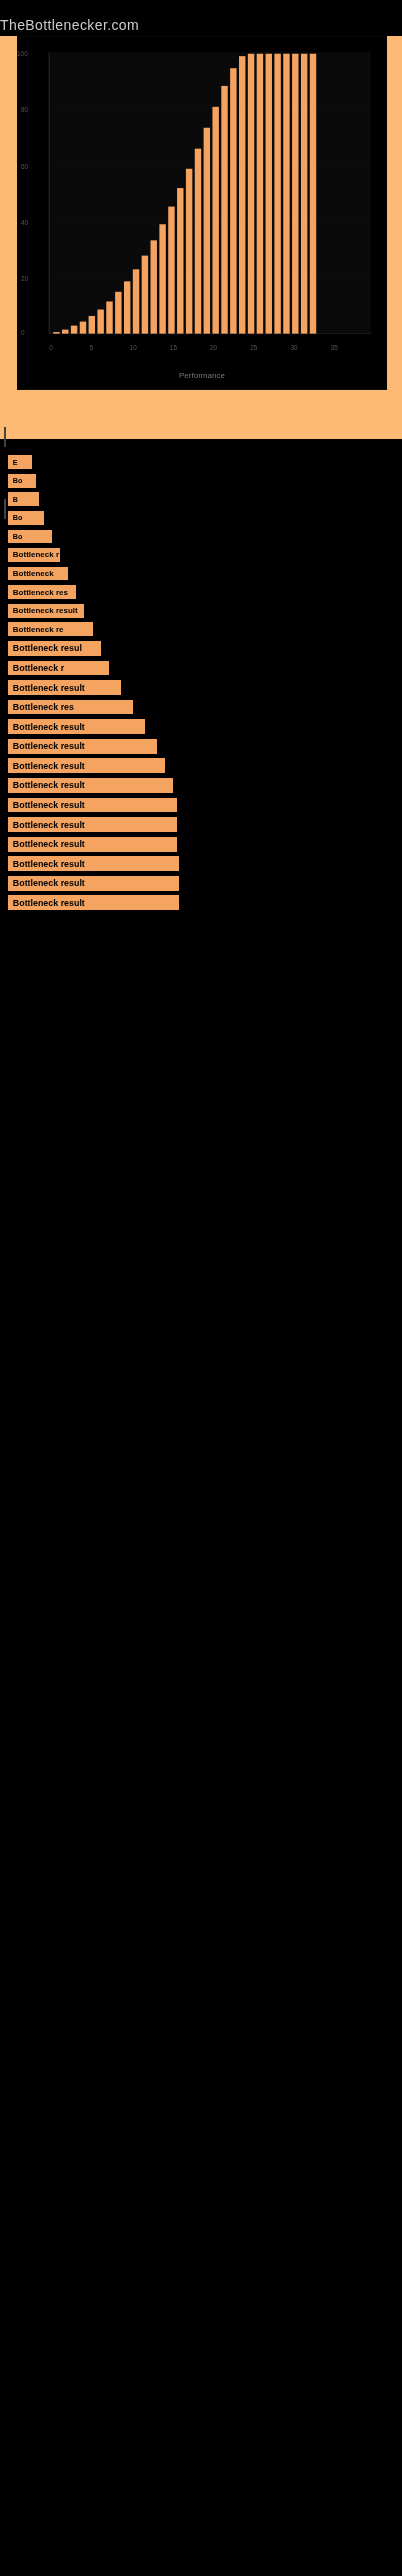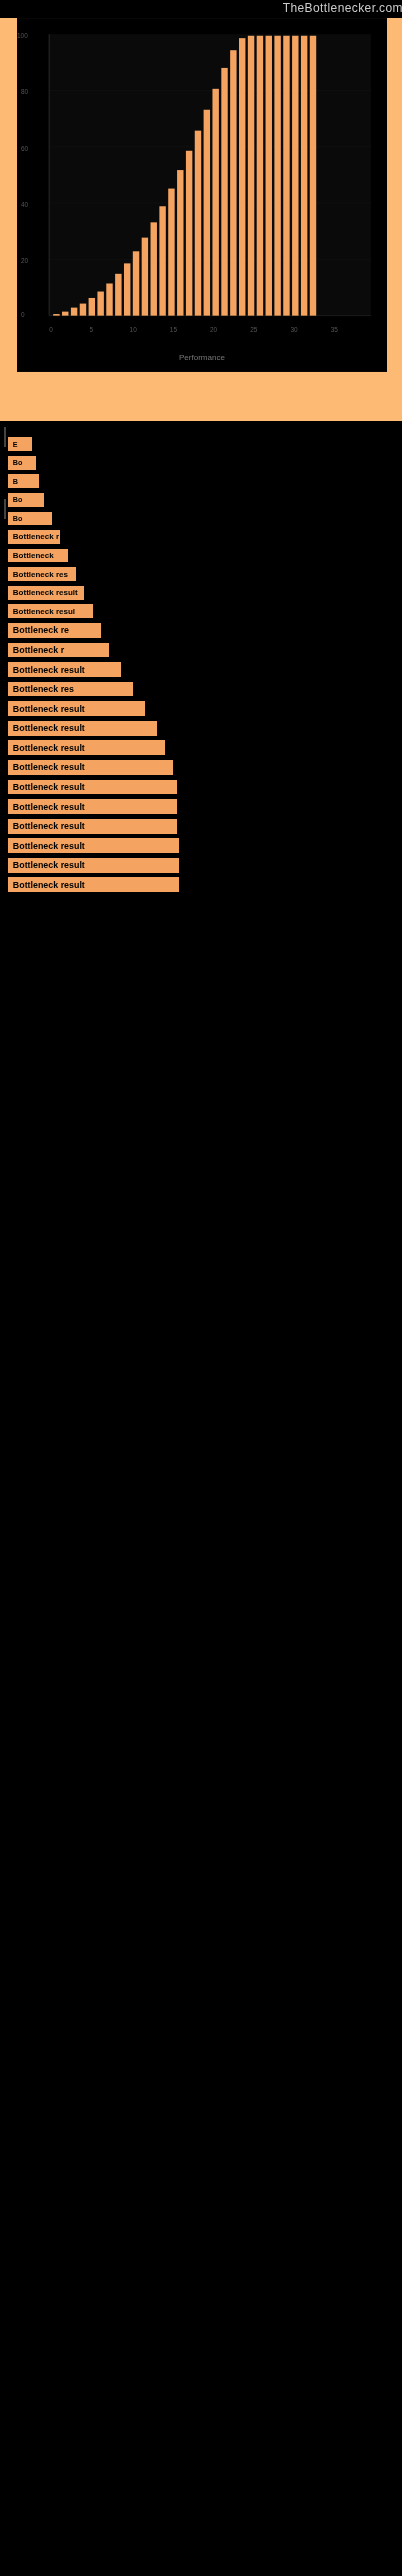"TheBottlenecker.com" .site-title { font-size: 12px -> 14px; padding-top: 1px -> 17px; text-align: right -> left }
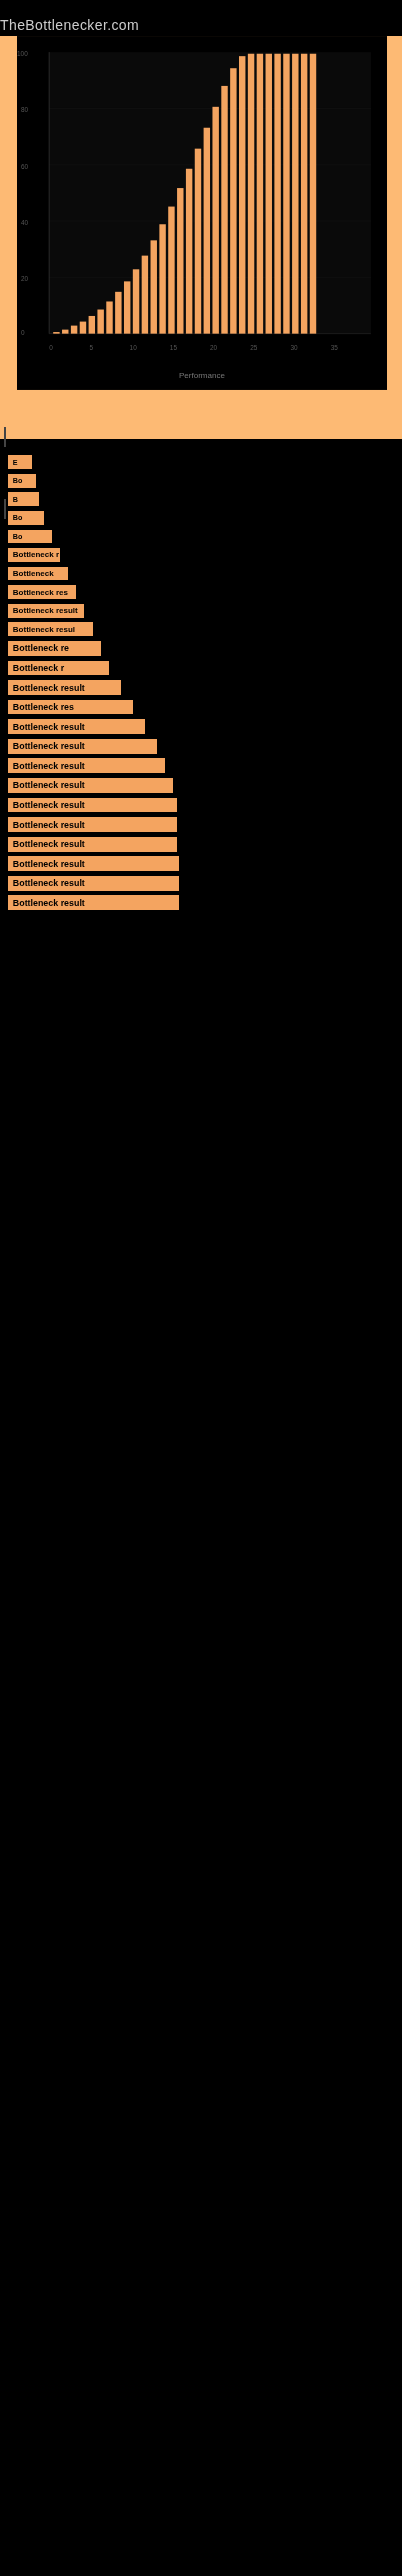"Bottleneck resul" div.result-item { order: before "Bottleneck re" -> after "Bottleneck re" }
